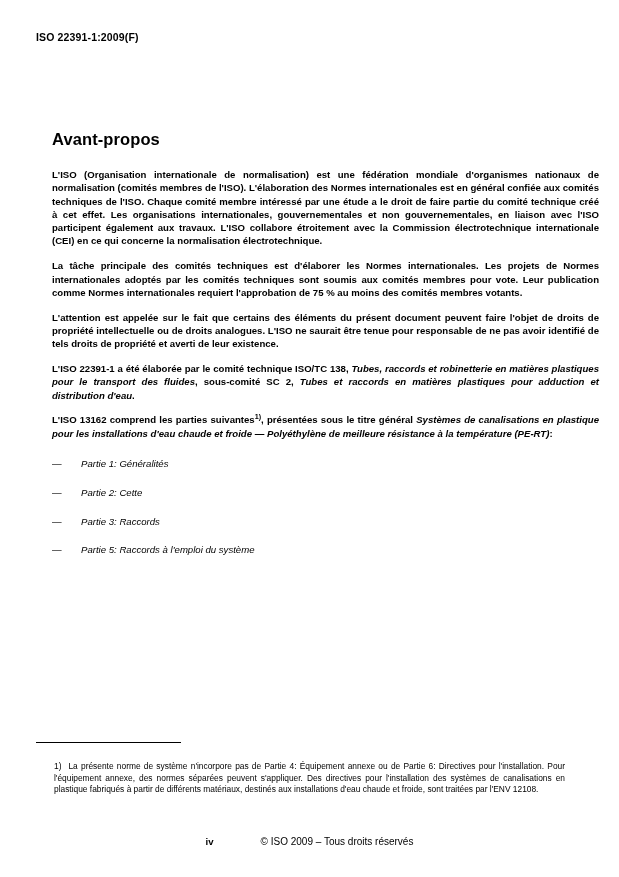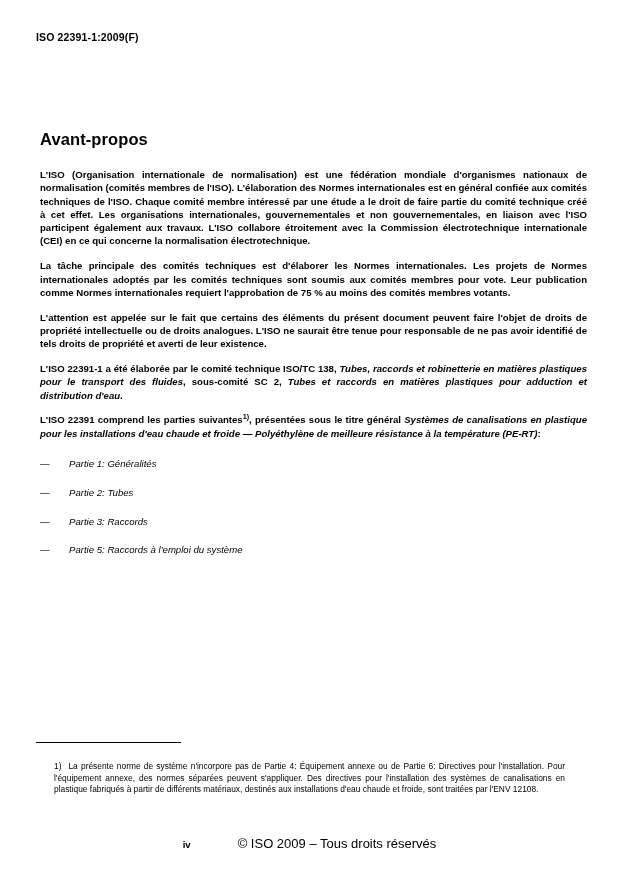"Avant-propos" .content { left: 40px -> 52px }
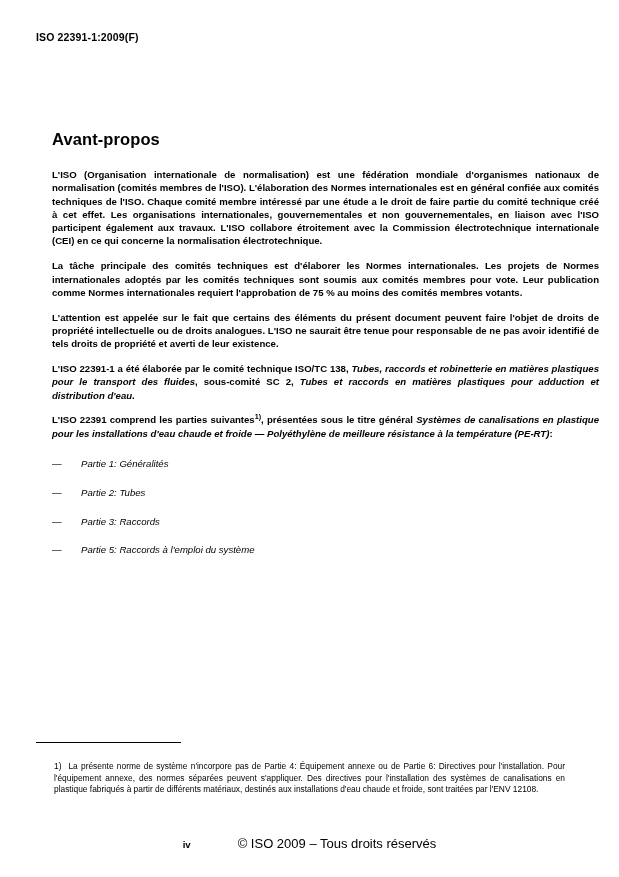"L'ISO 22391 comprend les parties" span { text: 22391 -> 13162 }
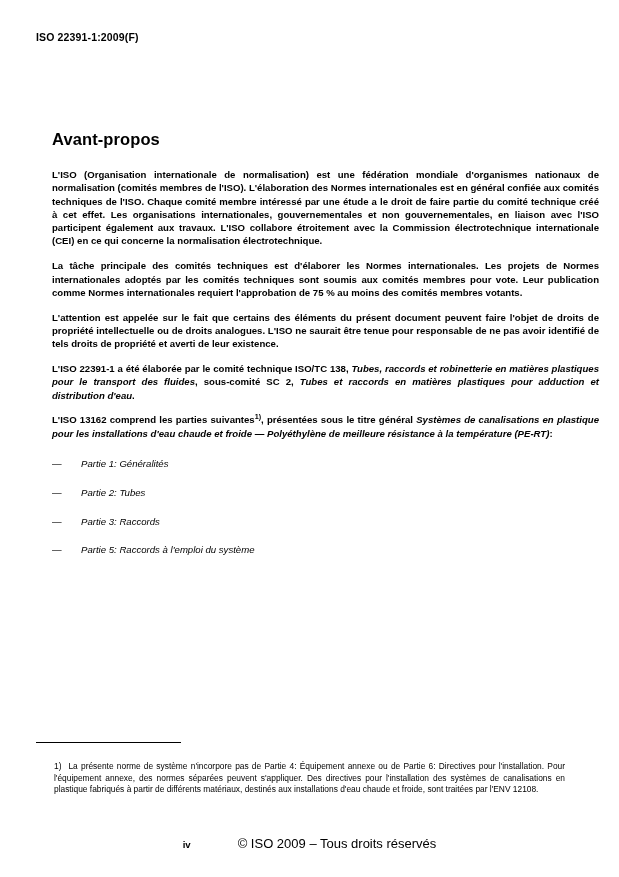"Partie 2: Tubes" span { text: Tubes -> Cette }
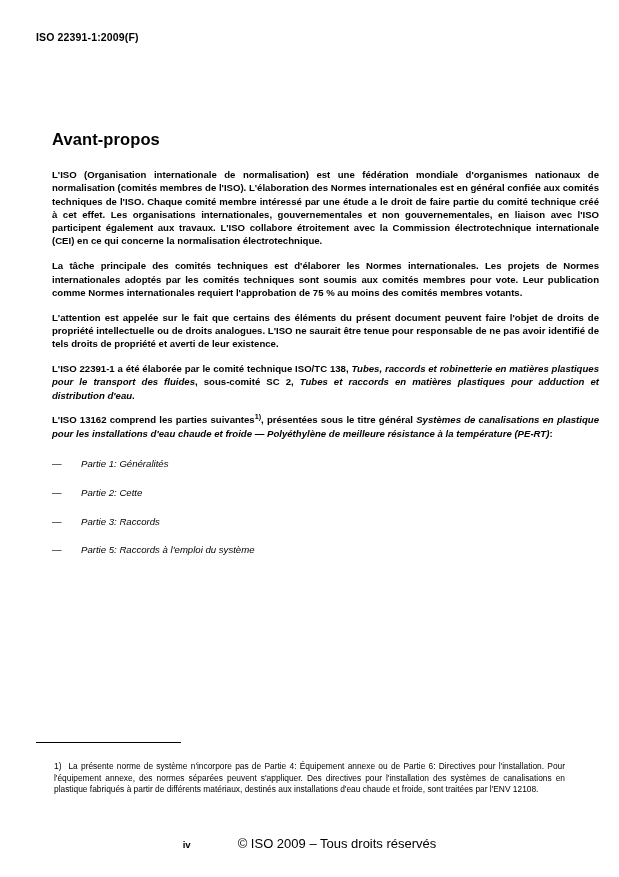"© ISO 2009 – Tous" .footer .copyright { font-size: 13px -> 10px }
